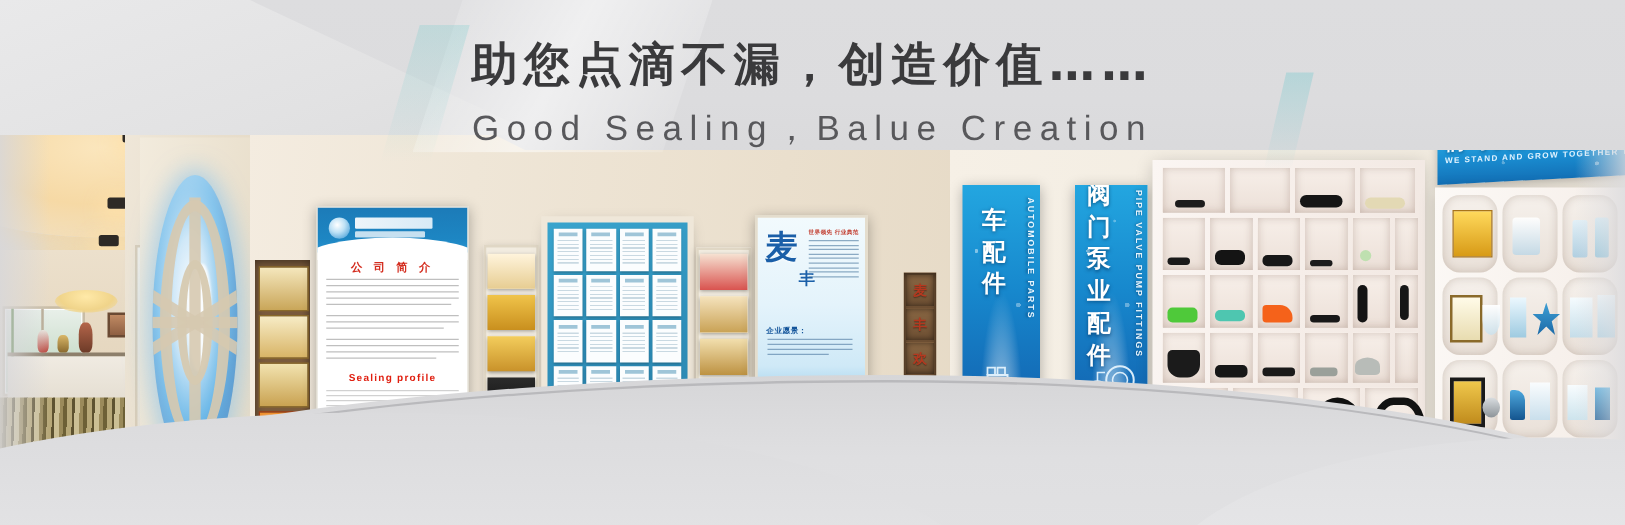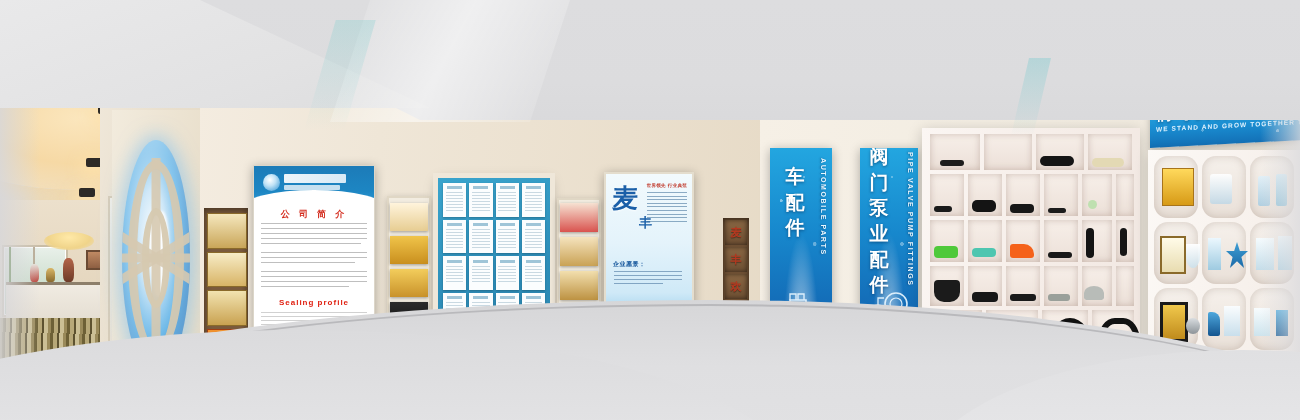"助您点滴不漏，创造价值……" div.headline { html: none -> <div>助您点滴不漏，创造价值……</div> }
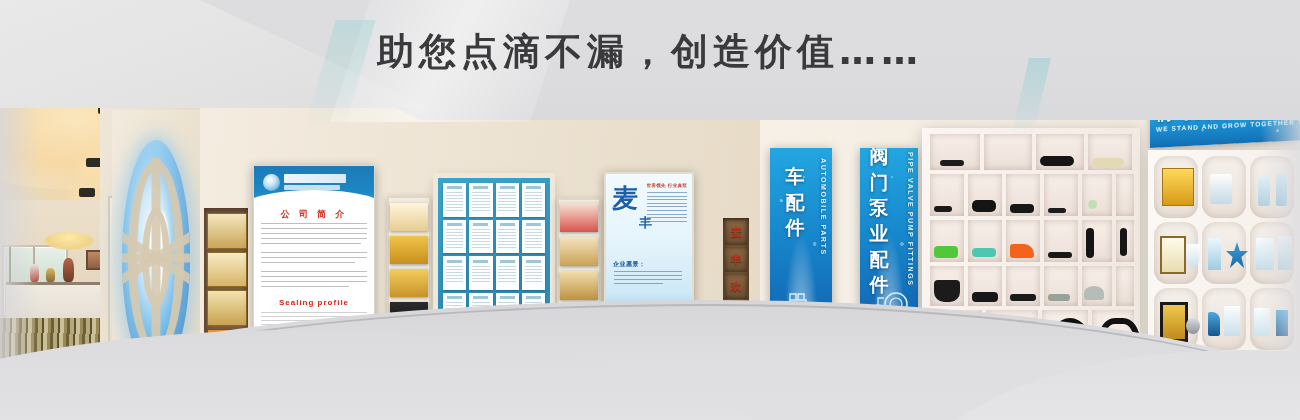"Good Sealing，Balue Creation" div.subhead { html: none -> <div>Good Sealing，Balue Creation</div> }
